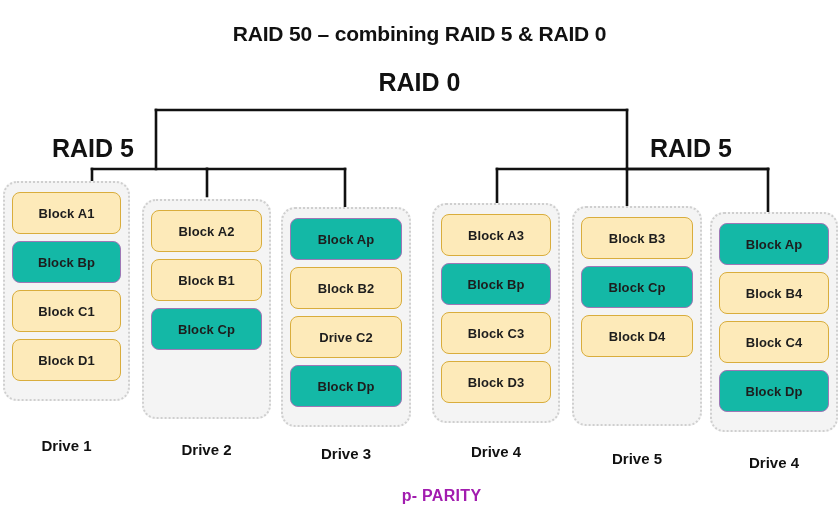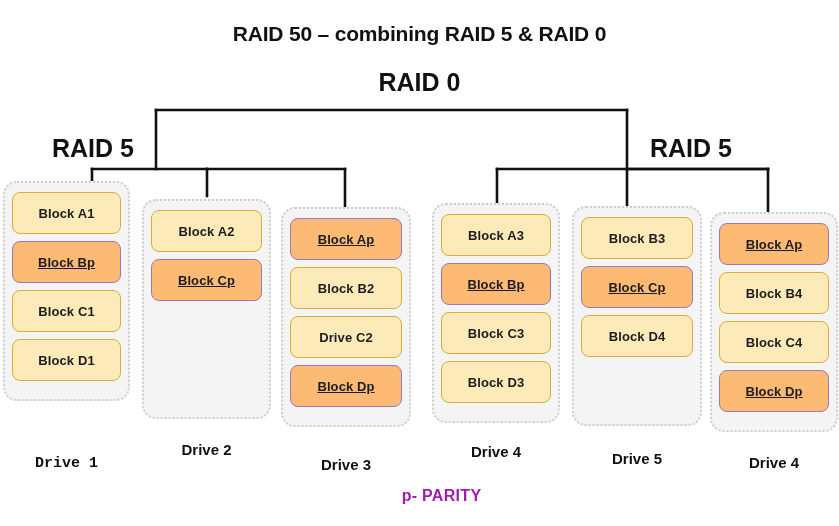"Block Ap" .block.parity { background: #fdba74 -> #14b8a6; text-decoration: underline -> none }
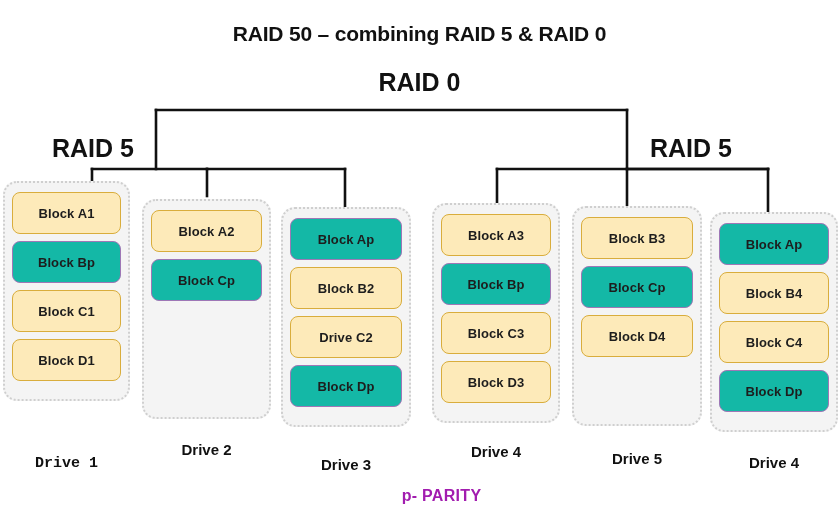"Block B1" div.block { html: none -> <div>Block B1</div> }
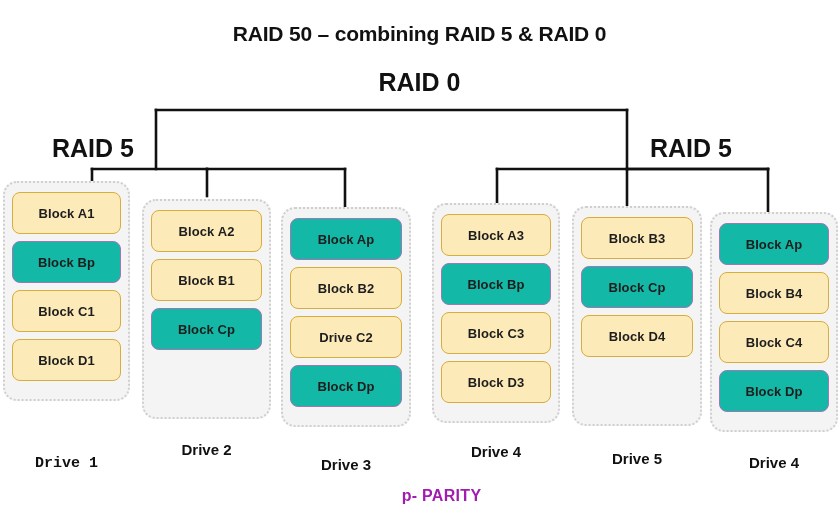"Drive 1" div.drive-label { font-family: Liberation Mono, monospace -> none; top: 455px -> 437px }
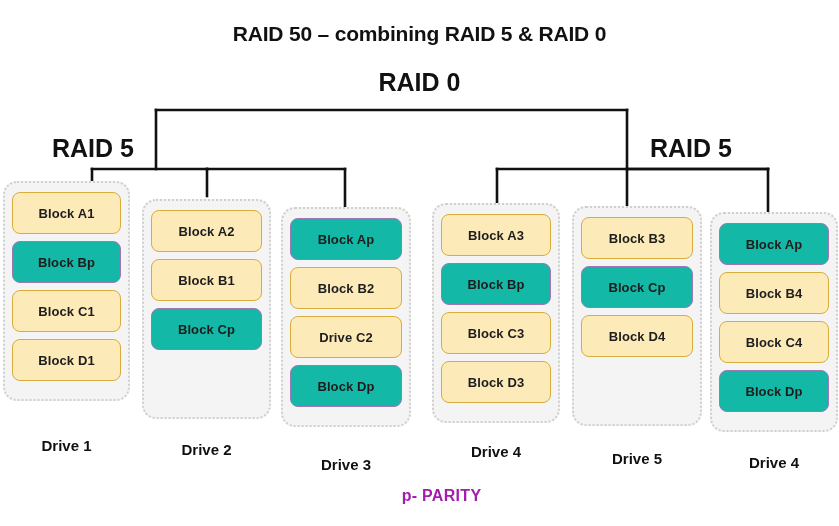"Drive 3" div.drive-label { top: 456px -> 445px }
